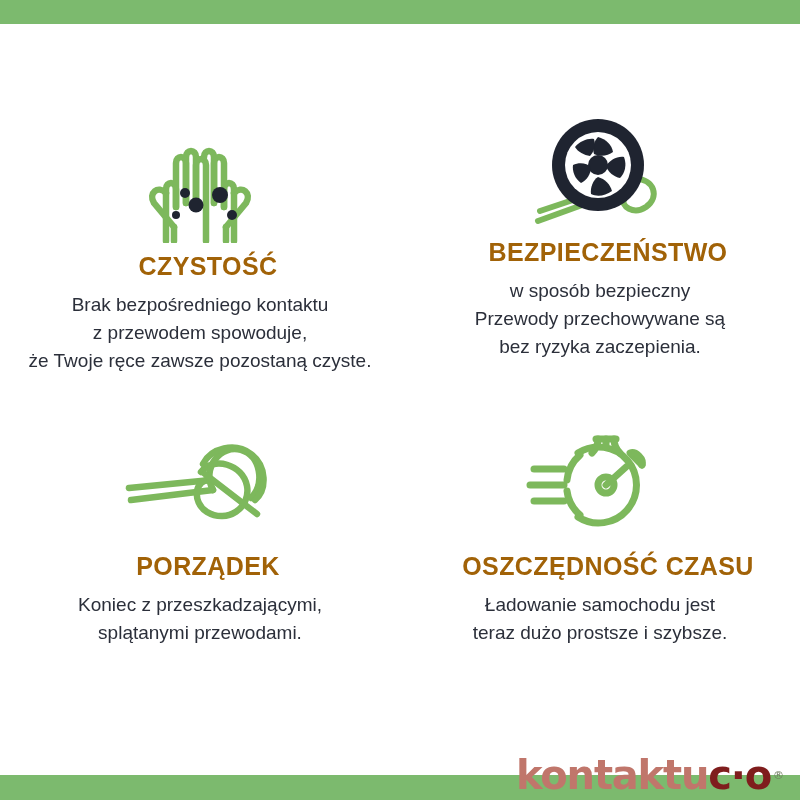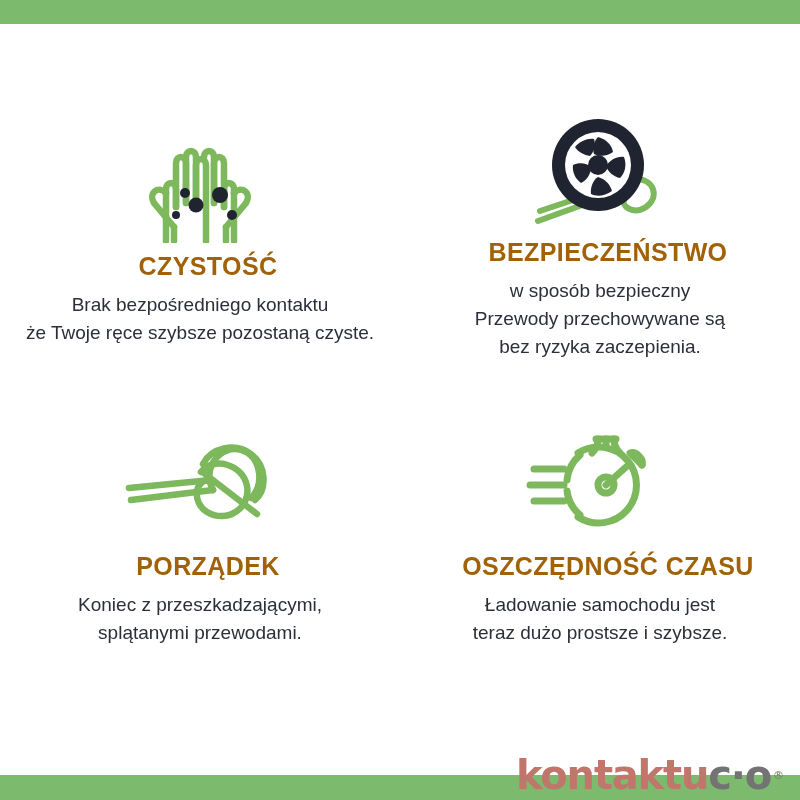"z przewodem spowoduje," span.ln { html: none -> <span>z przewodem spowoduje,</span> }
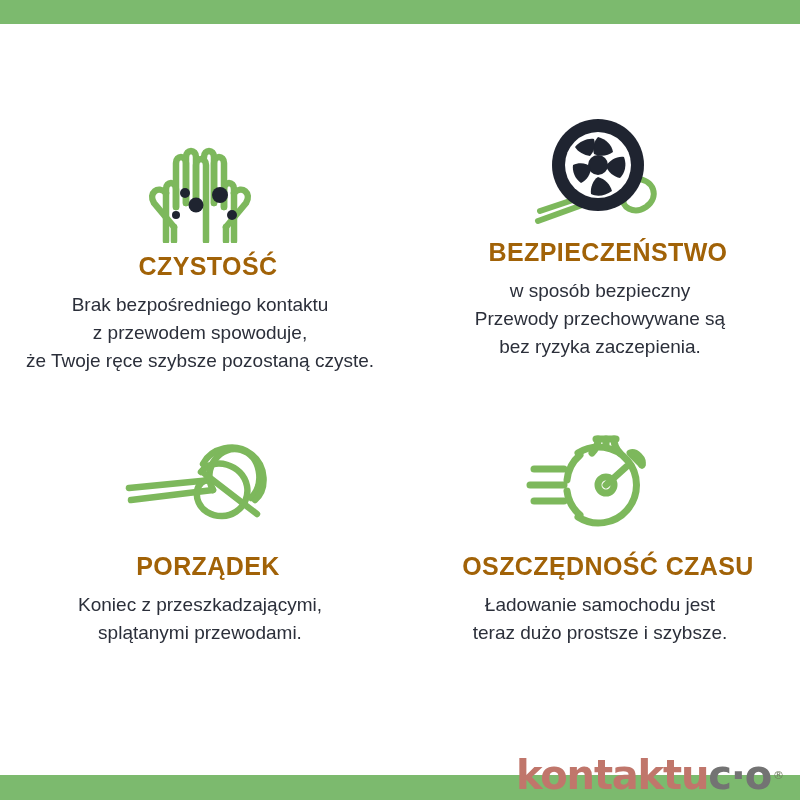"że Twoje ręce szybsze pozostaną" span.ln { text: szybsze -> zawsze }
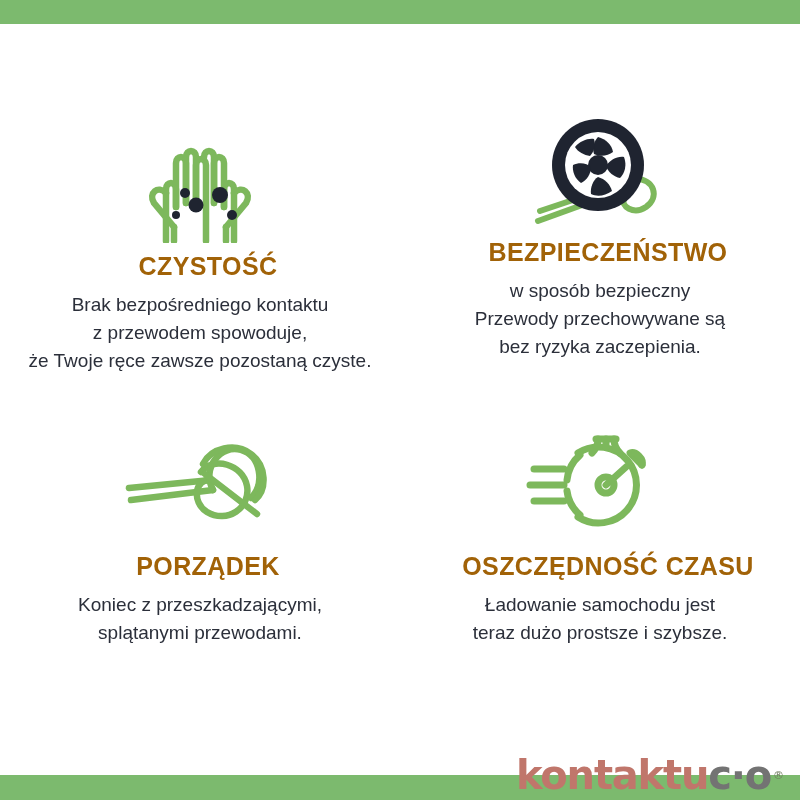"c·o" .logo-text .part-b { color: #737373 -> #7f1d1d }
